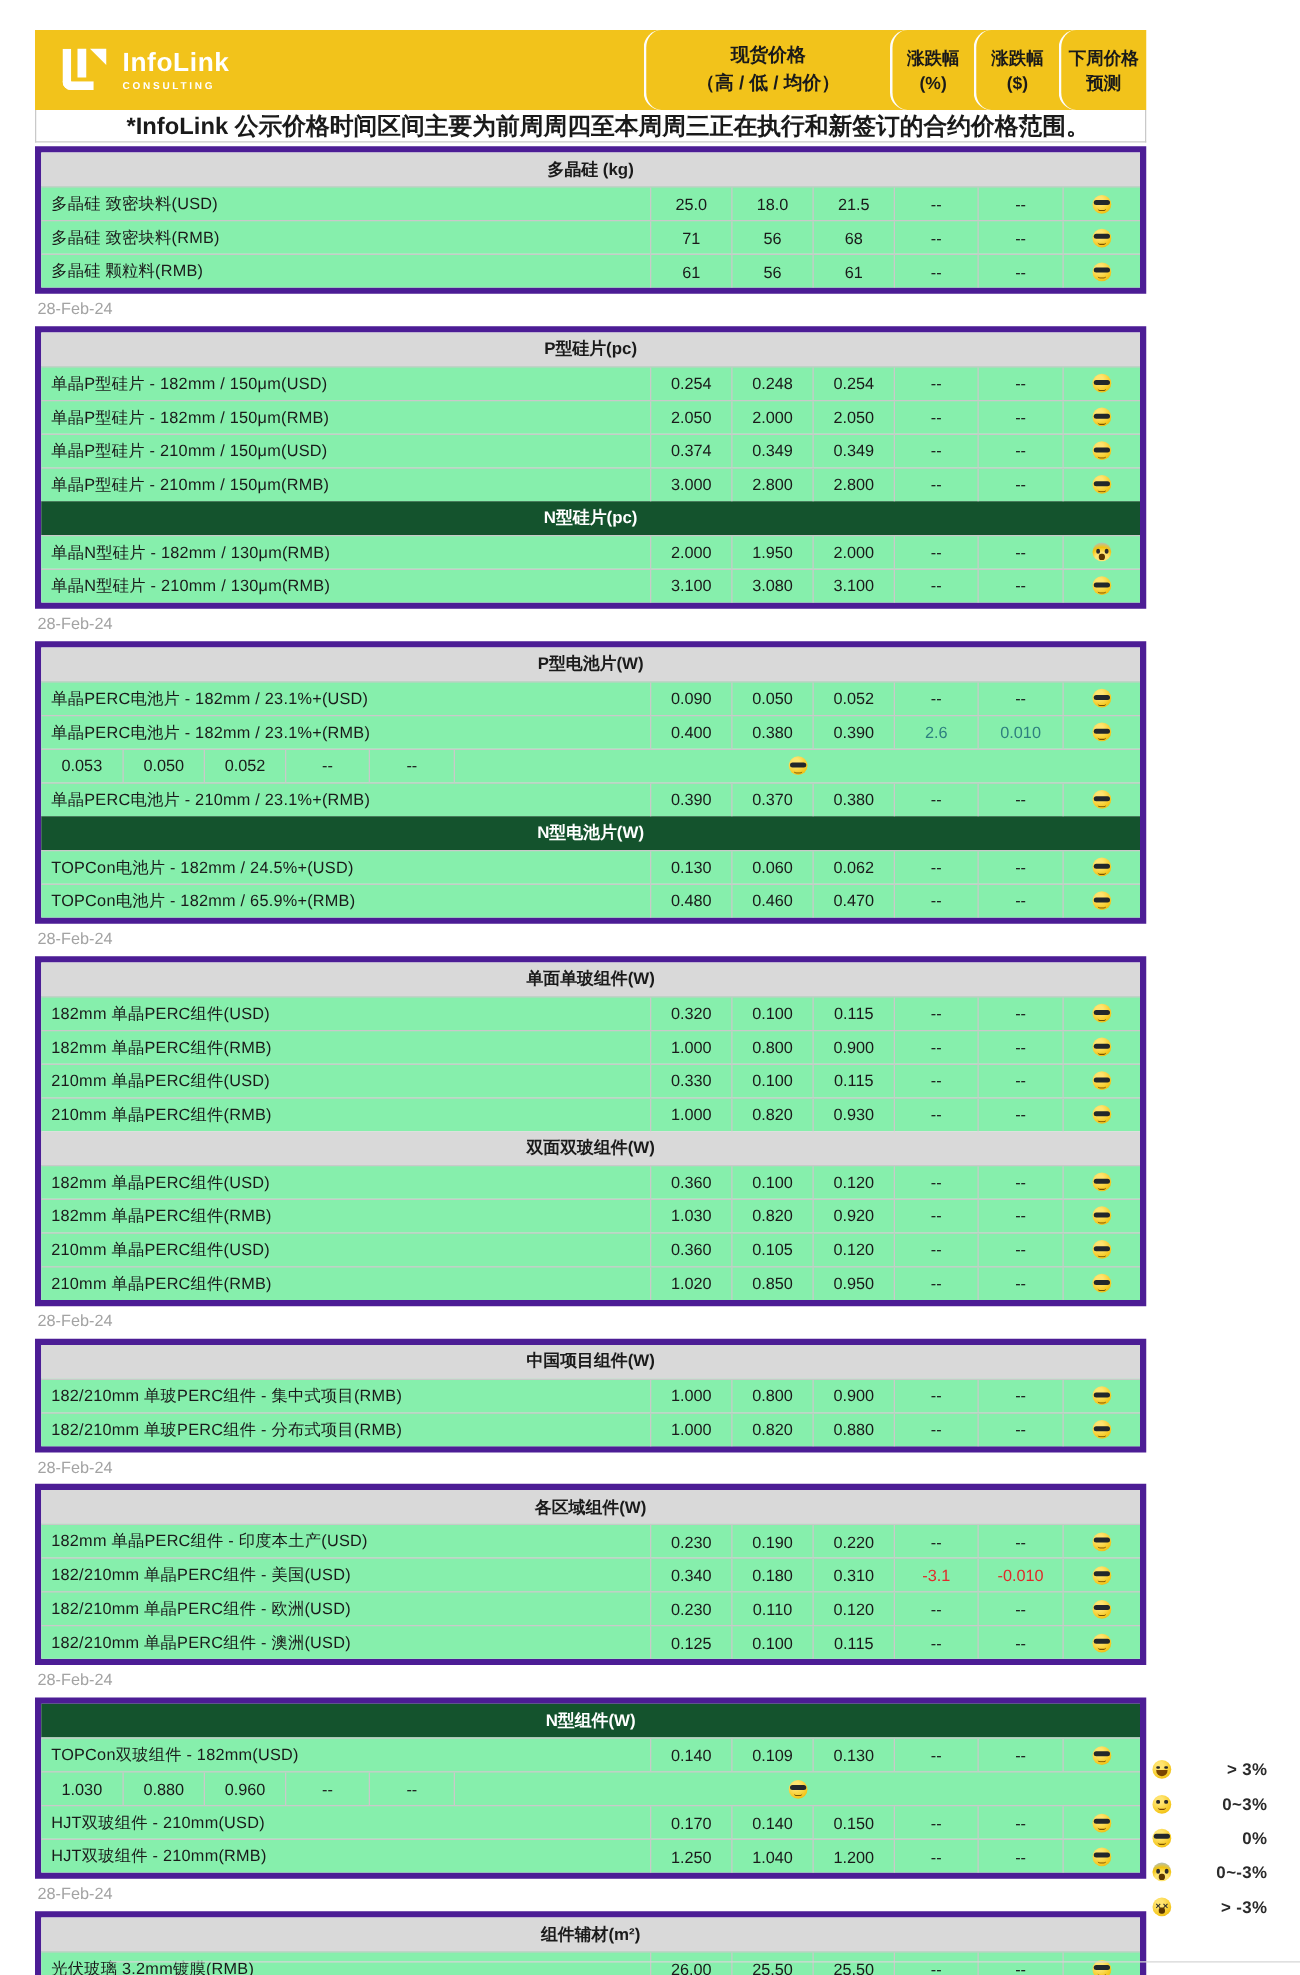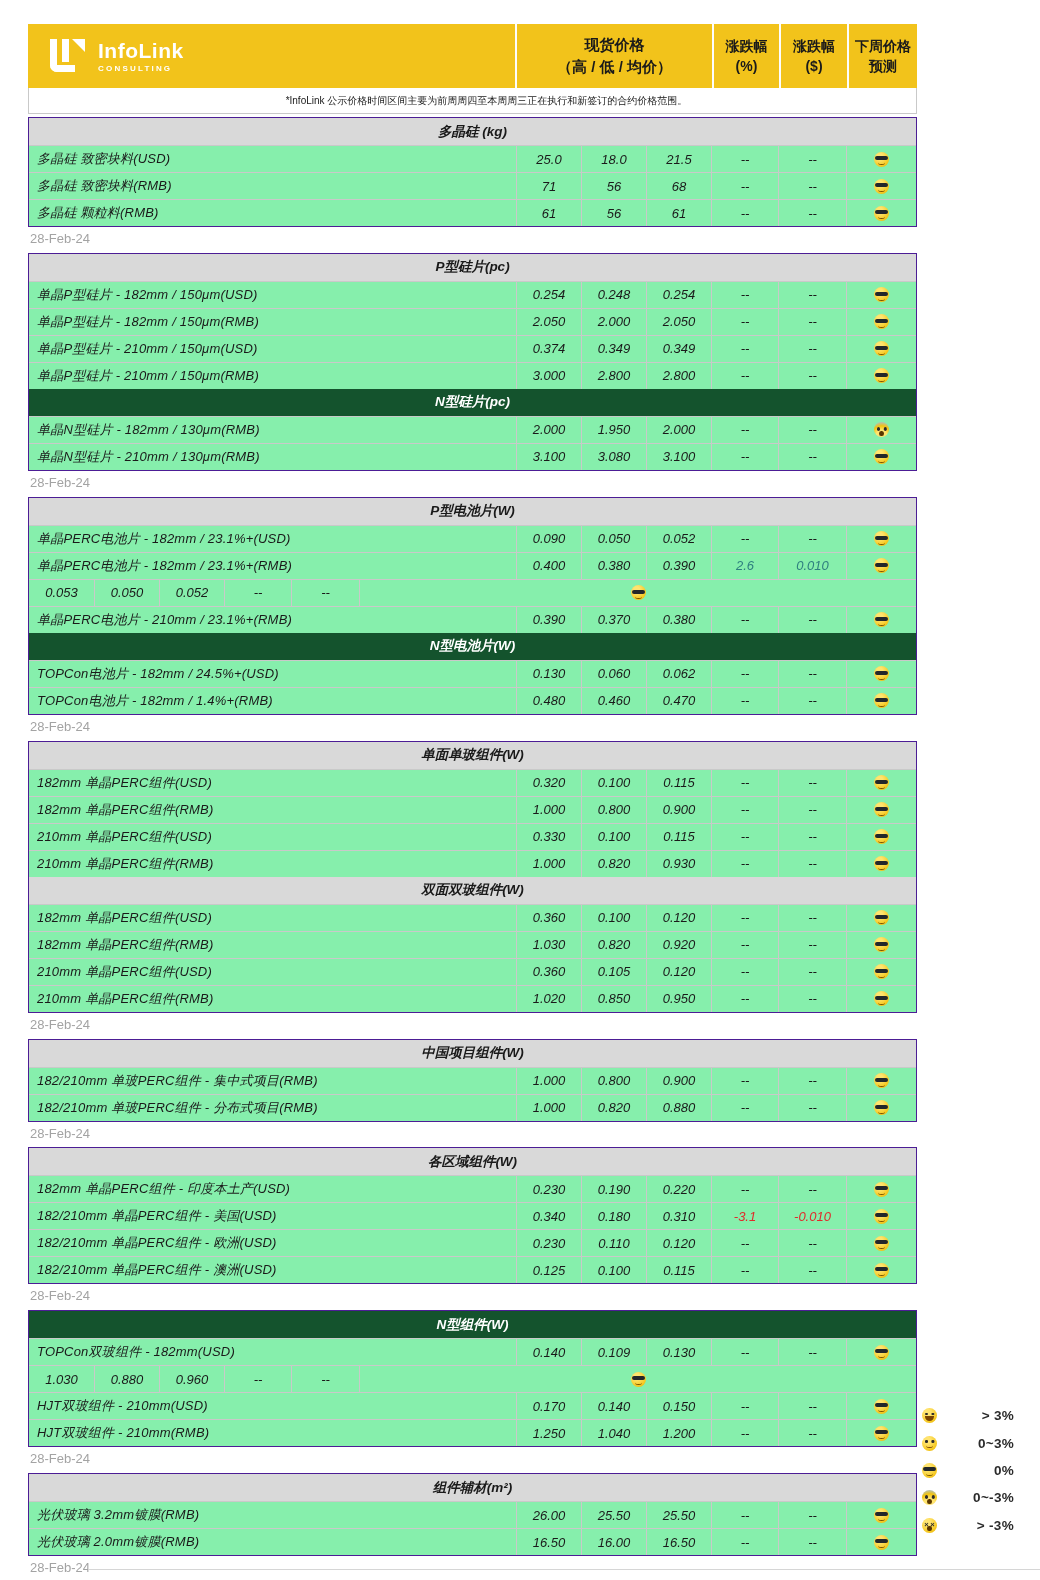"InfoLink" .th { border-radius: none -> 14px }
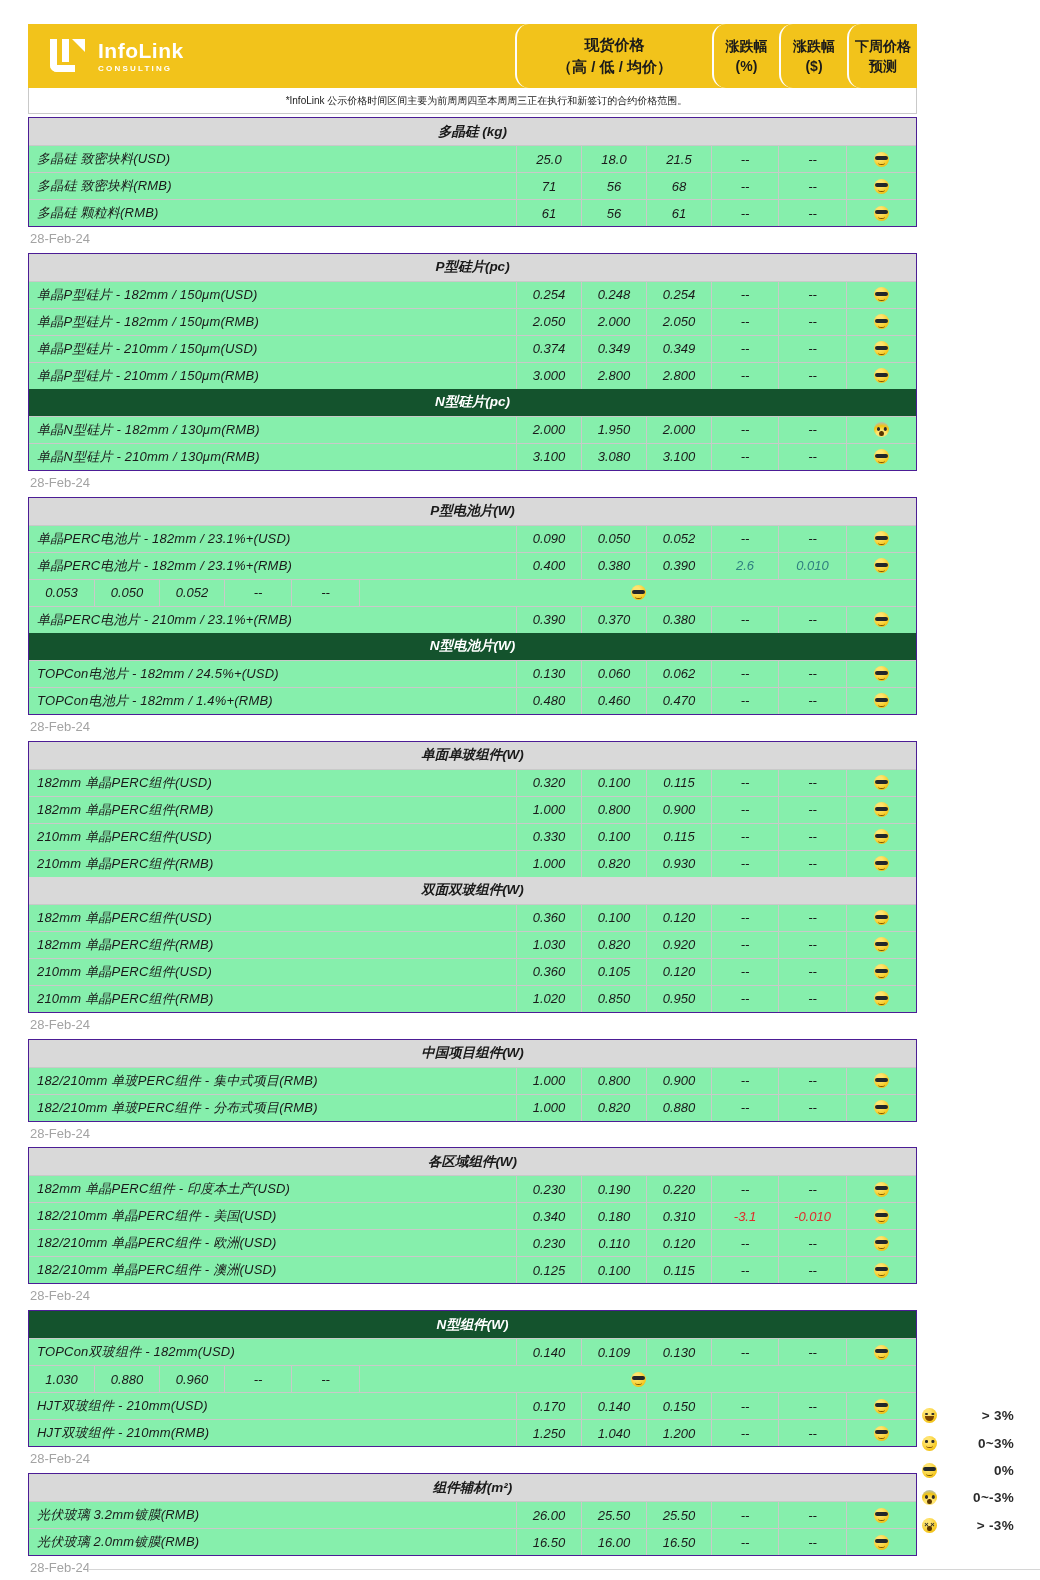"*InfoLink" .note { font-size: 10px -> 19px; font-weight: normal -> bold }
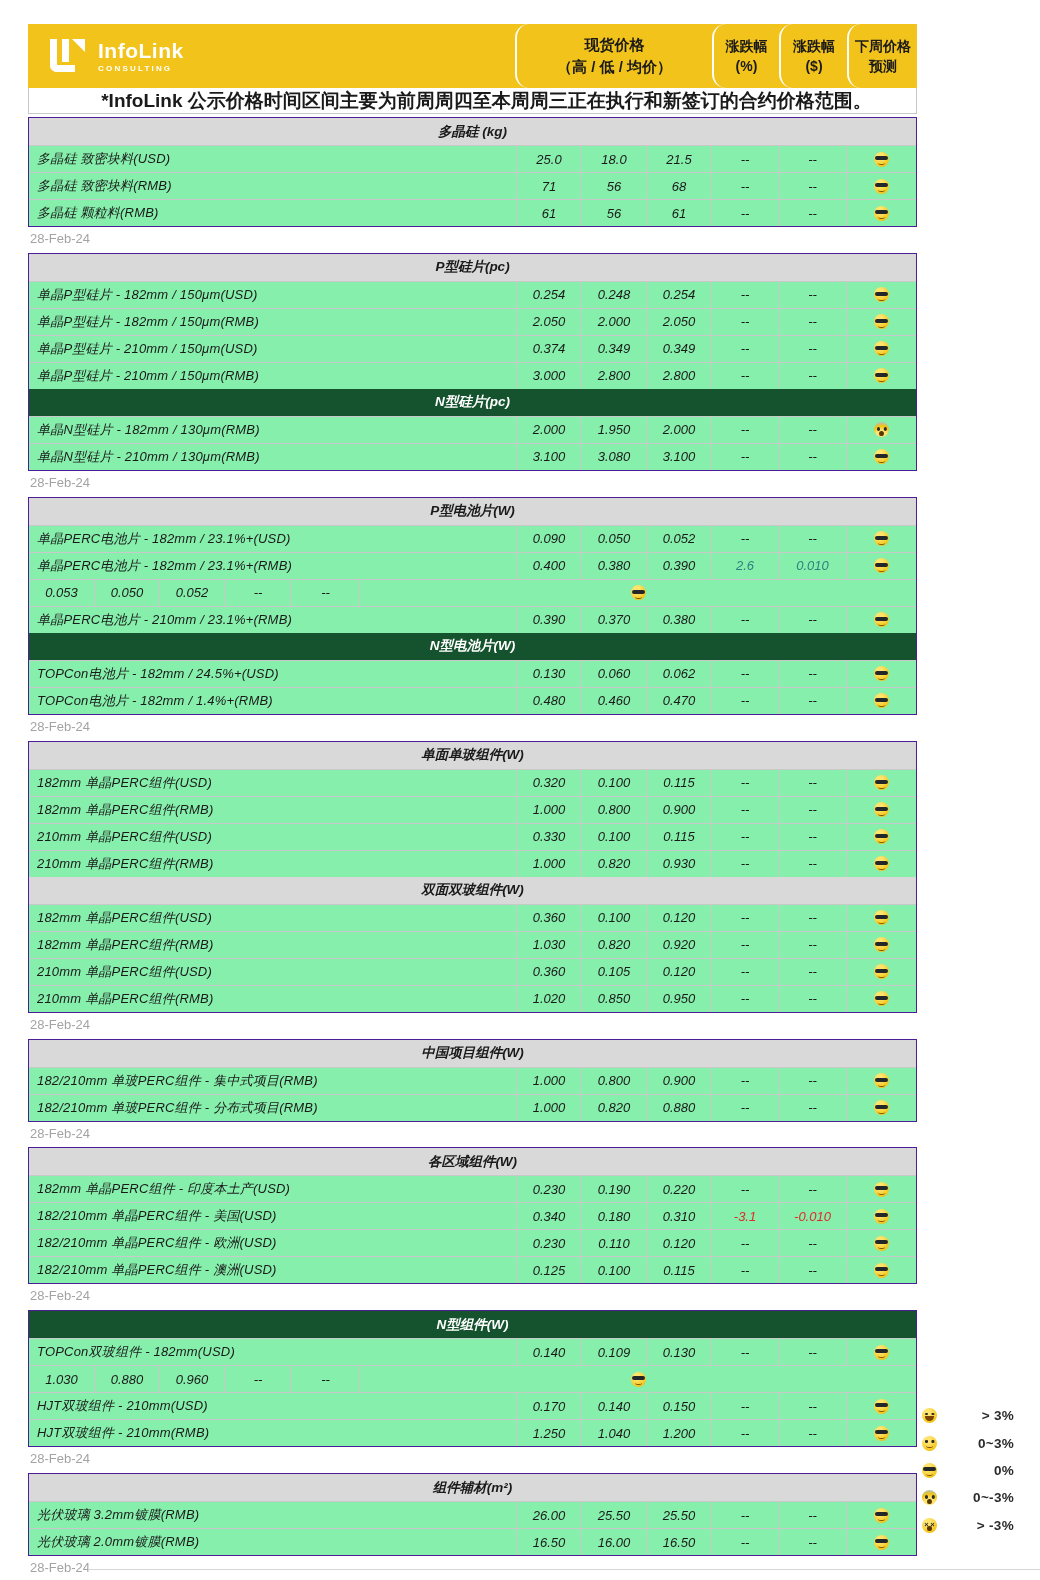"多晶硅 (kg)" .gblock { border: 1px solid #4c1d95 -> 5px solid #4c1d95; font-style: italic -> none }
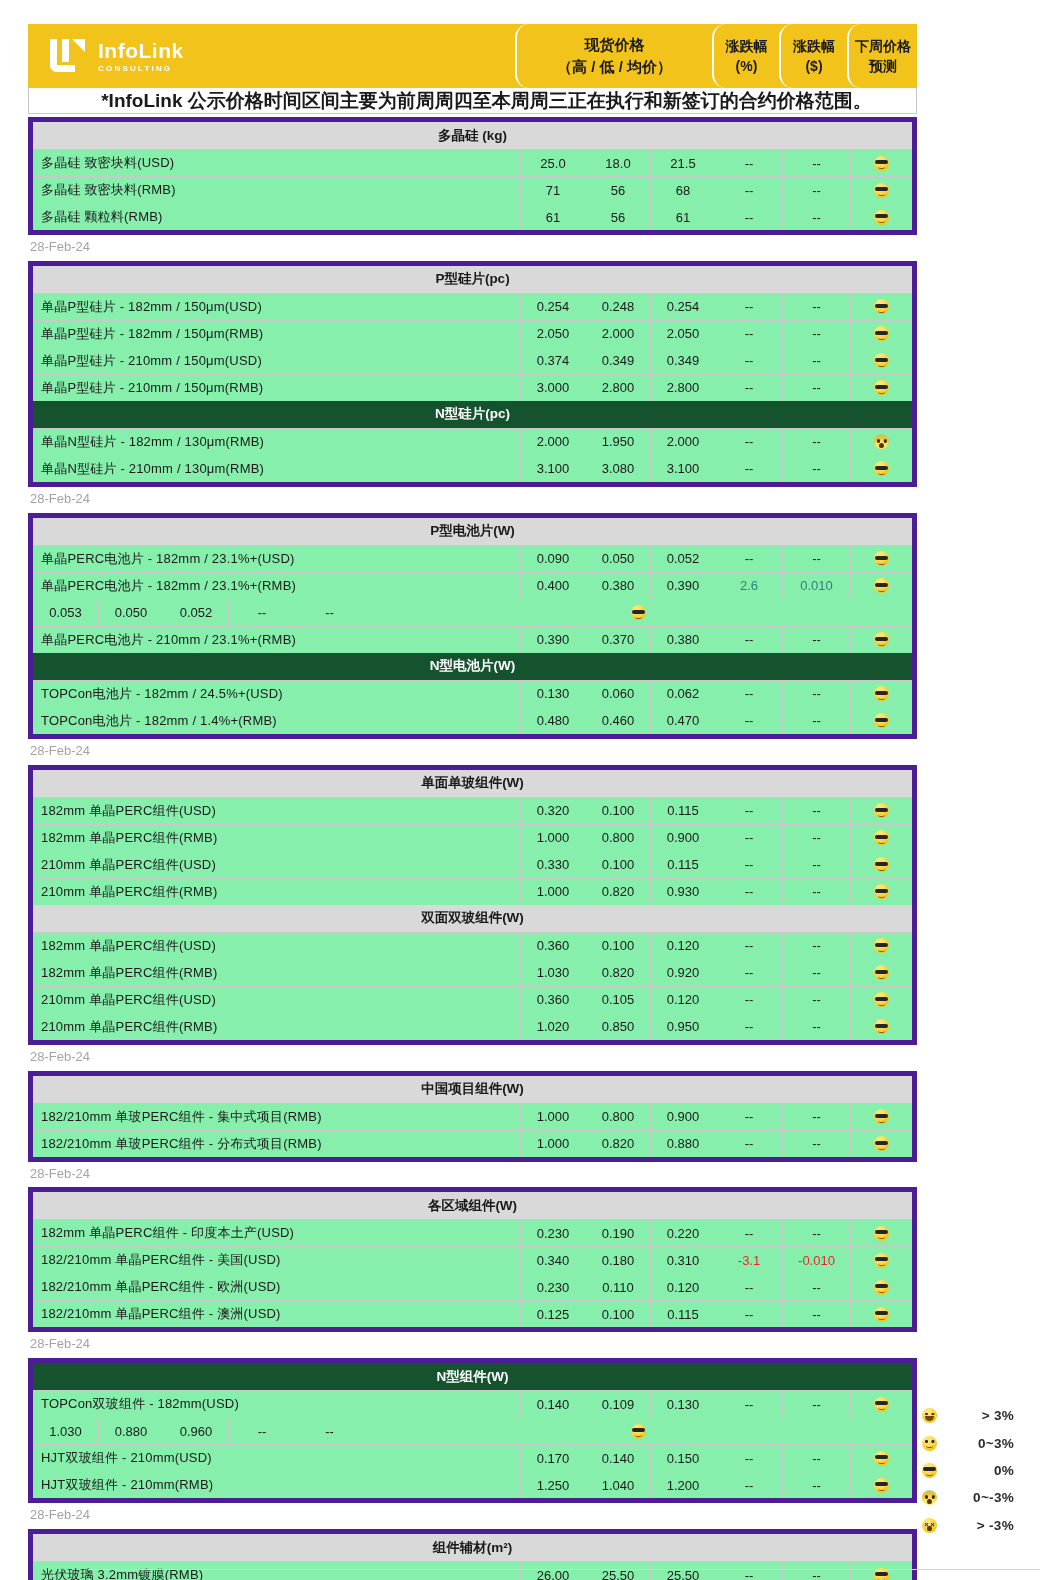"TOPCon电池片 - 182mm / 1.4%+(RMB)" span.cell { text: 1.4%+ -> 65.9%+ }
